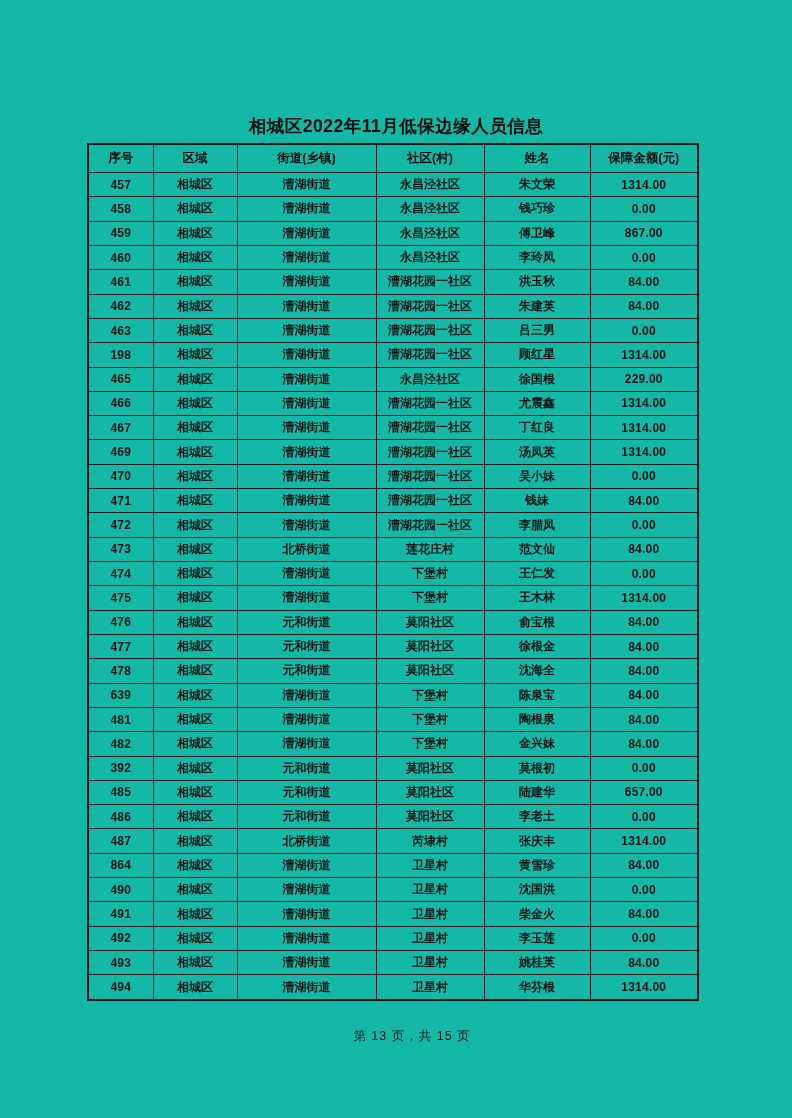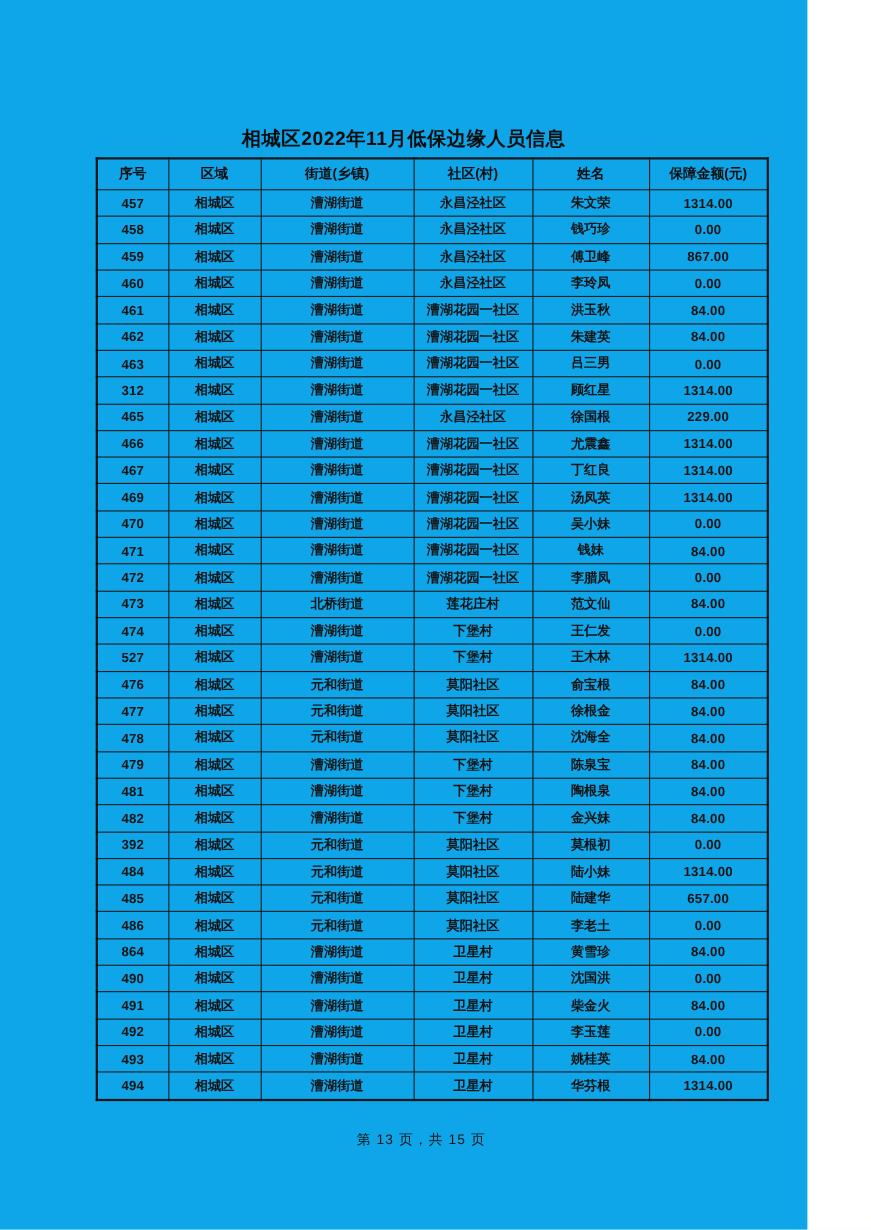"相城区2022年11月低保边缘人员信息" .page { background: #0ea5e9 -> #14b8a6; width: 734px -> 792px }
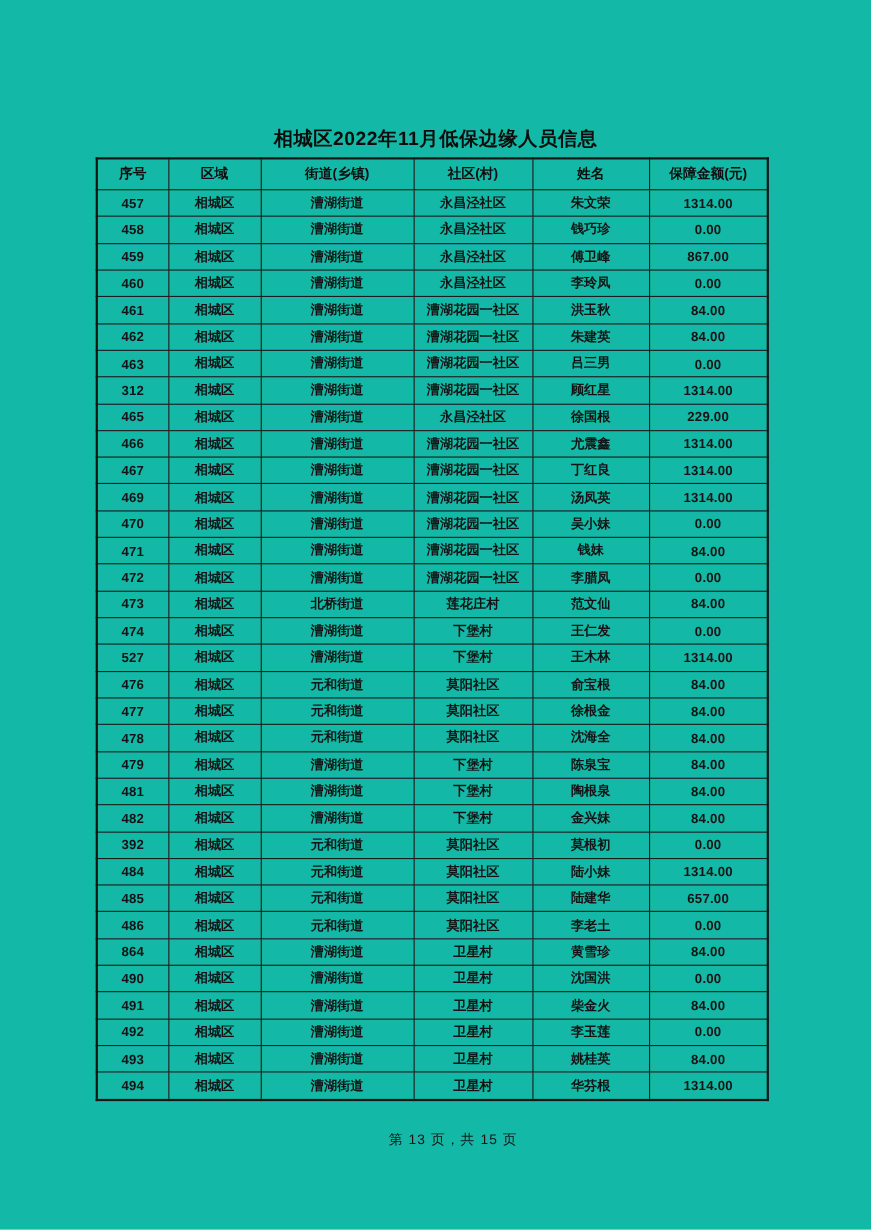"312" td.c0 { text: 312 -> 198 }
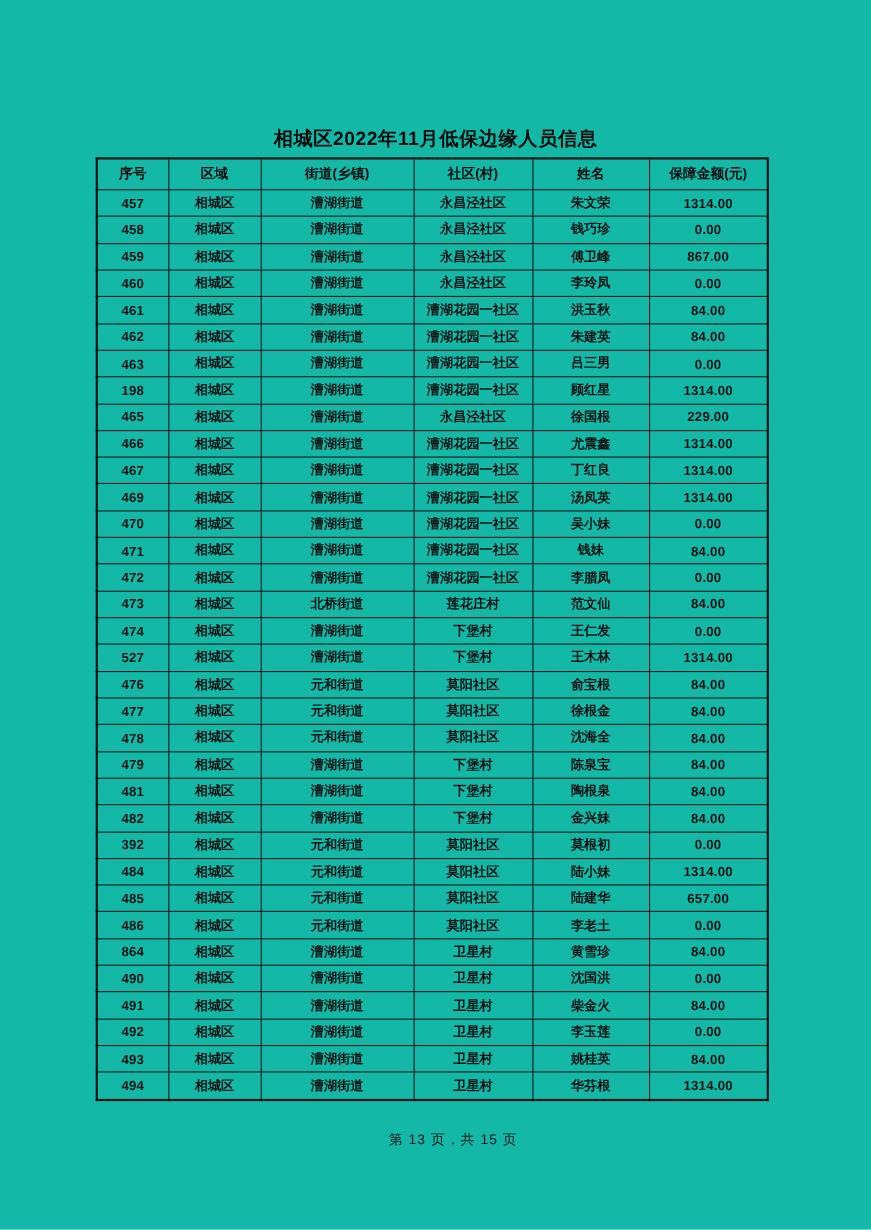"527" td.c0 { text: 527 -> 475 }
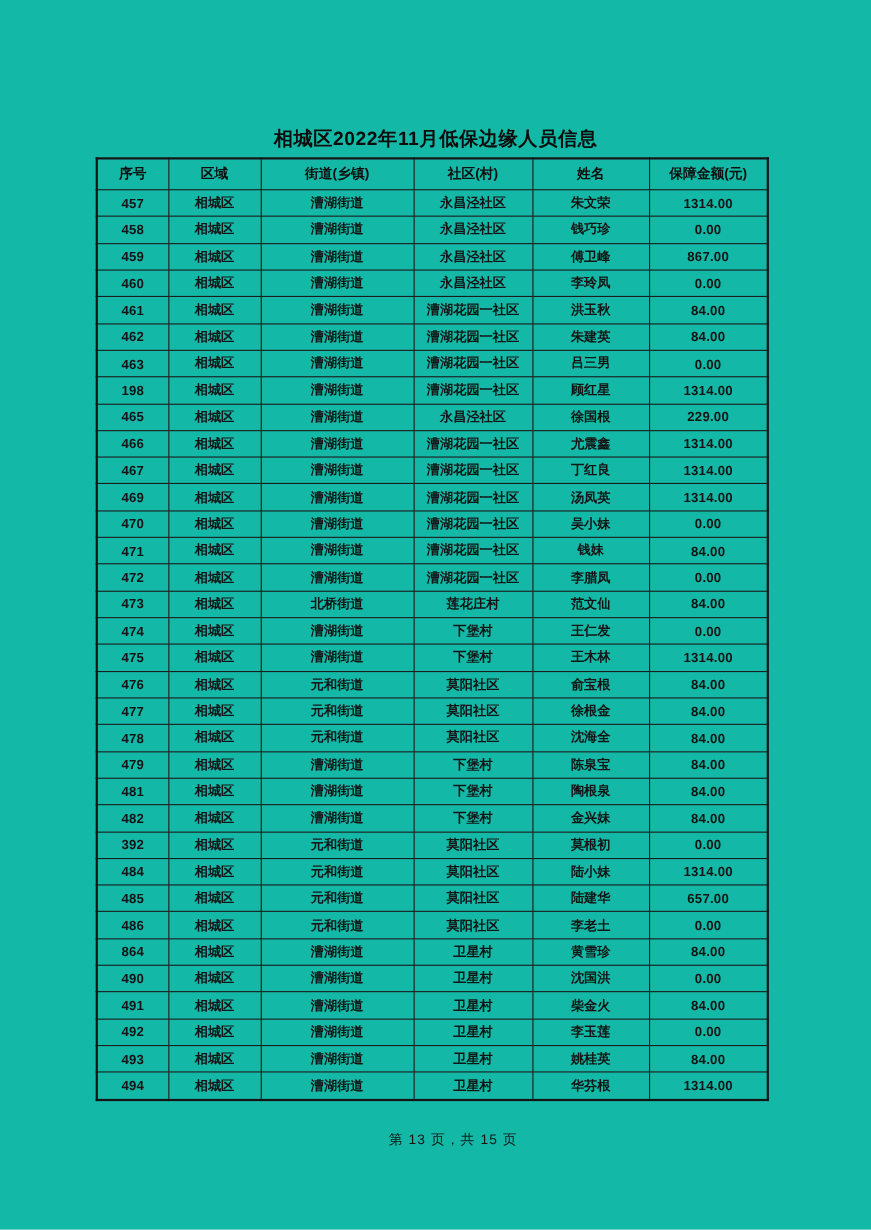"479" td.c0 { text: 479 -> 639 }
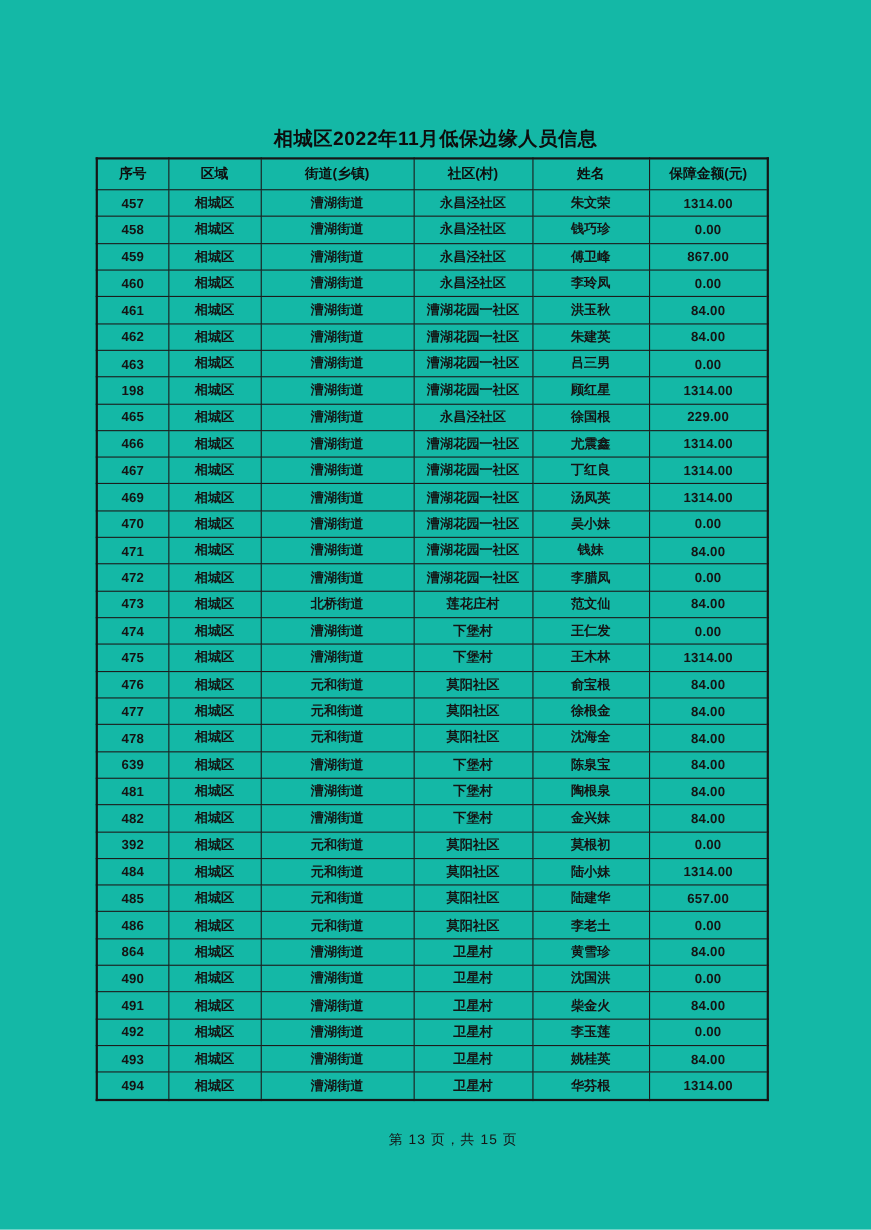"484" tr { html: <tr> <td>484</td> <td>相城区</td> <td>元和街道</td> <td>莫阳社区</td> <td>陆小妹</td> <td>1314.00</td> </tr> -> none }
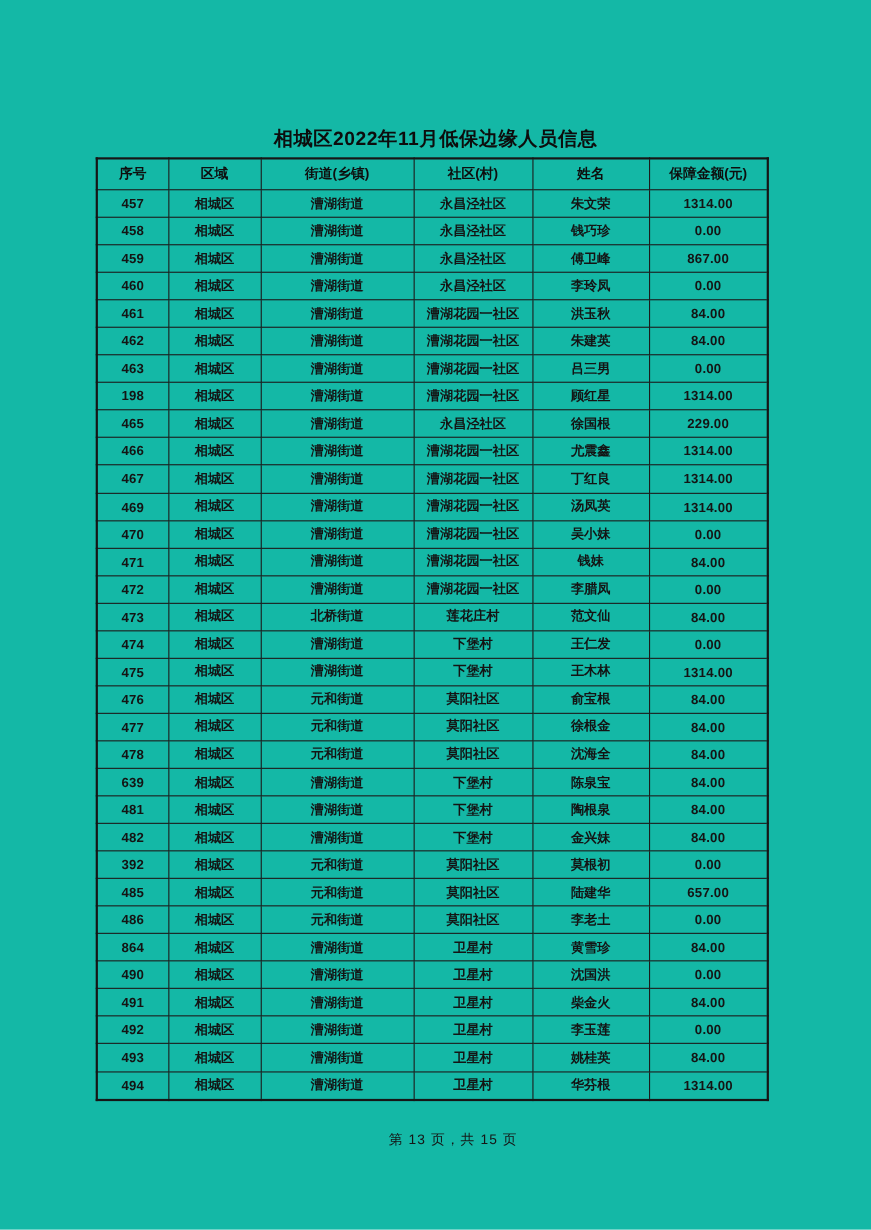"487" tr { html: none -> <tr> <td>487</td> <td>相城区</td> <td>北桥街道</td> <td>芮埭村</td> <td>张庆丰</td> <td>1314.00</td> </tr> }
